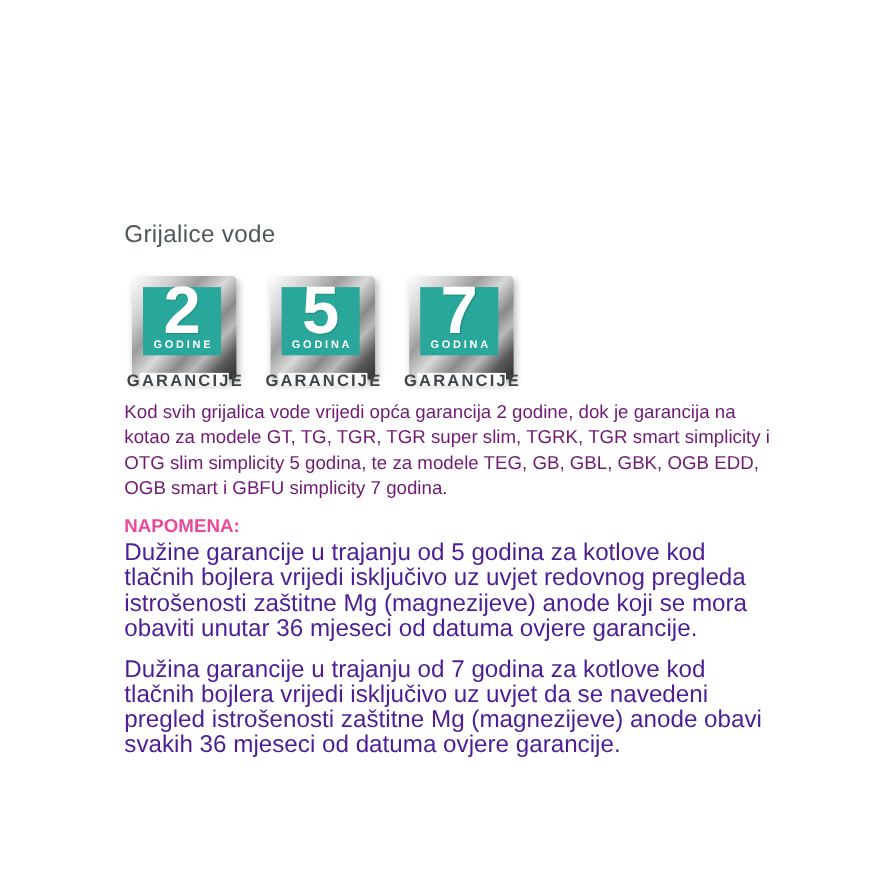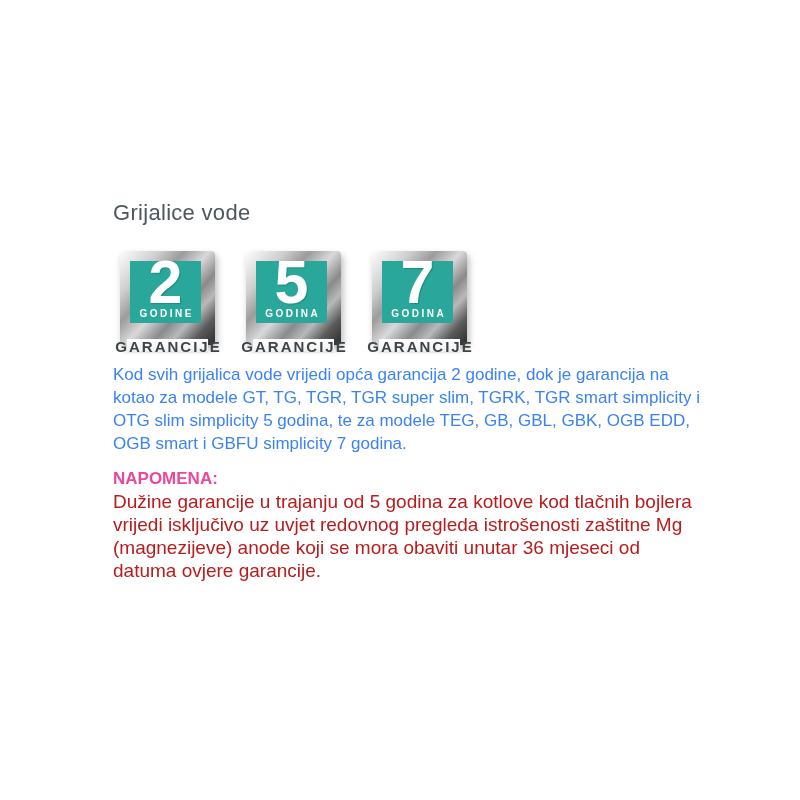"Kod svih grijalica vode vrijedi" .body-text { color: #3b82f6 -> #701a75 }
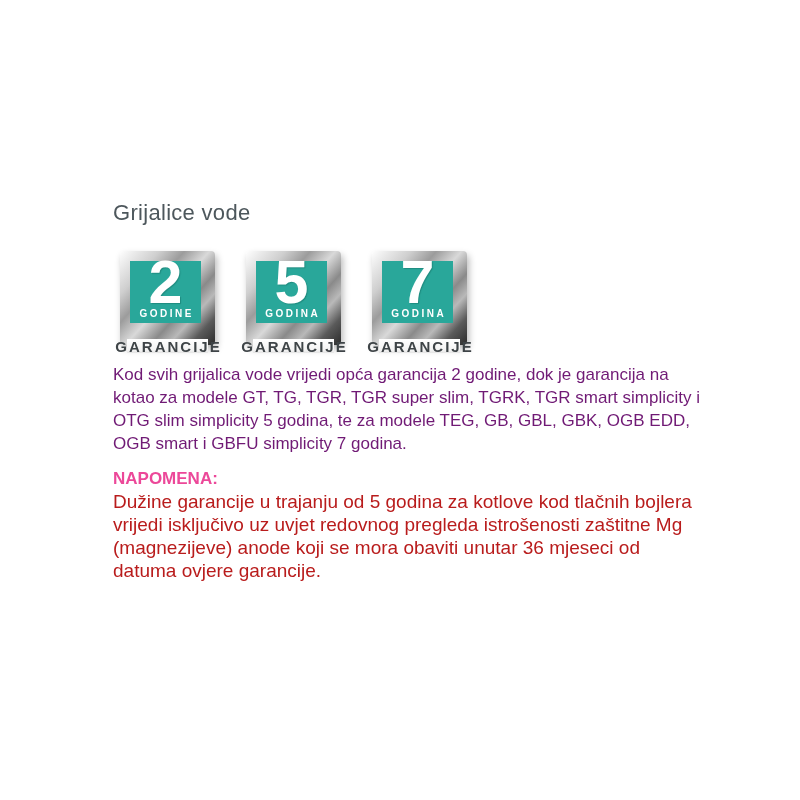"Dužine garancije u trajanju od" .note-paragraph { color: #b91c1c -> #4c1d95; font-size: 19px -> 22px }
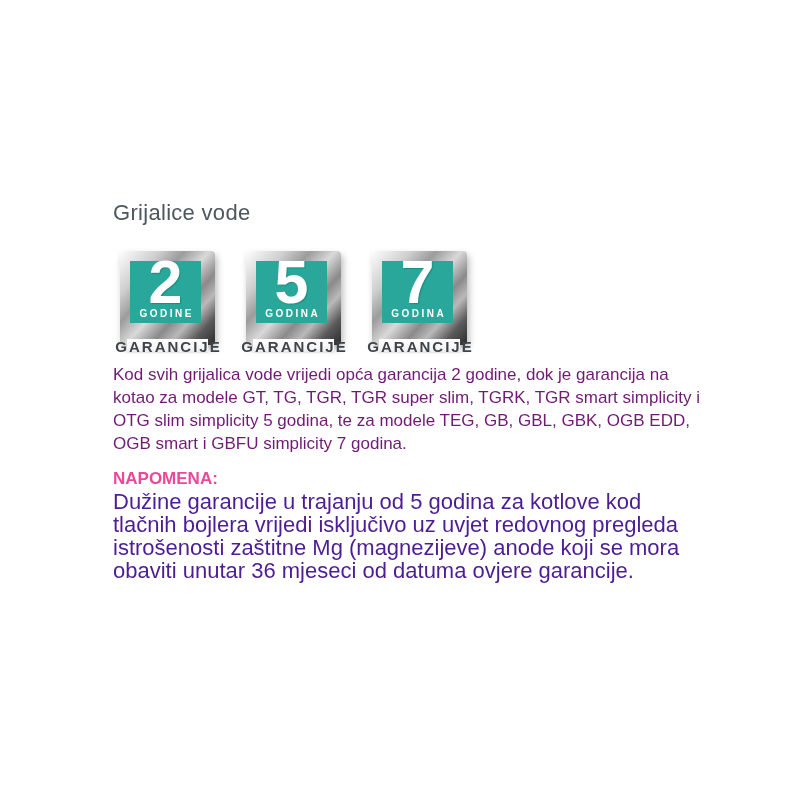"Dužina garancije u trajanju od" p.note-paragraph { html: none -> <p>Dužina garancije u trajanju od 7 godina za kotlove kod tlačnih bojlera vrijedi isključivo uz uvjet da se navedeni pregled istrošenosti zaštitne Mg (magnezijeve) anode obavi svakih 36 mjeseci od datuma ovjere garancije.</p> }
